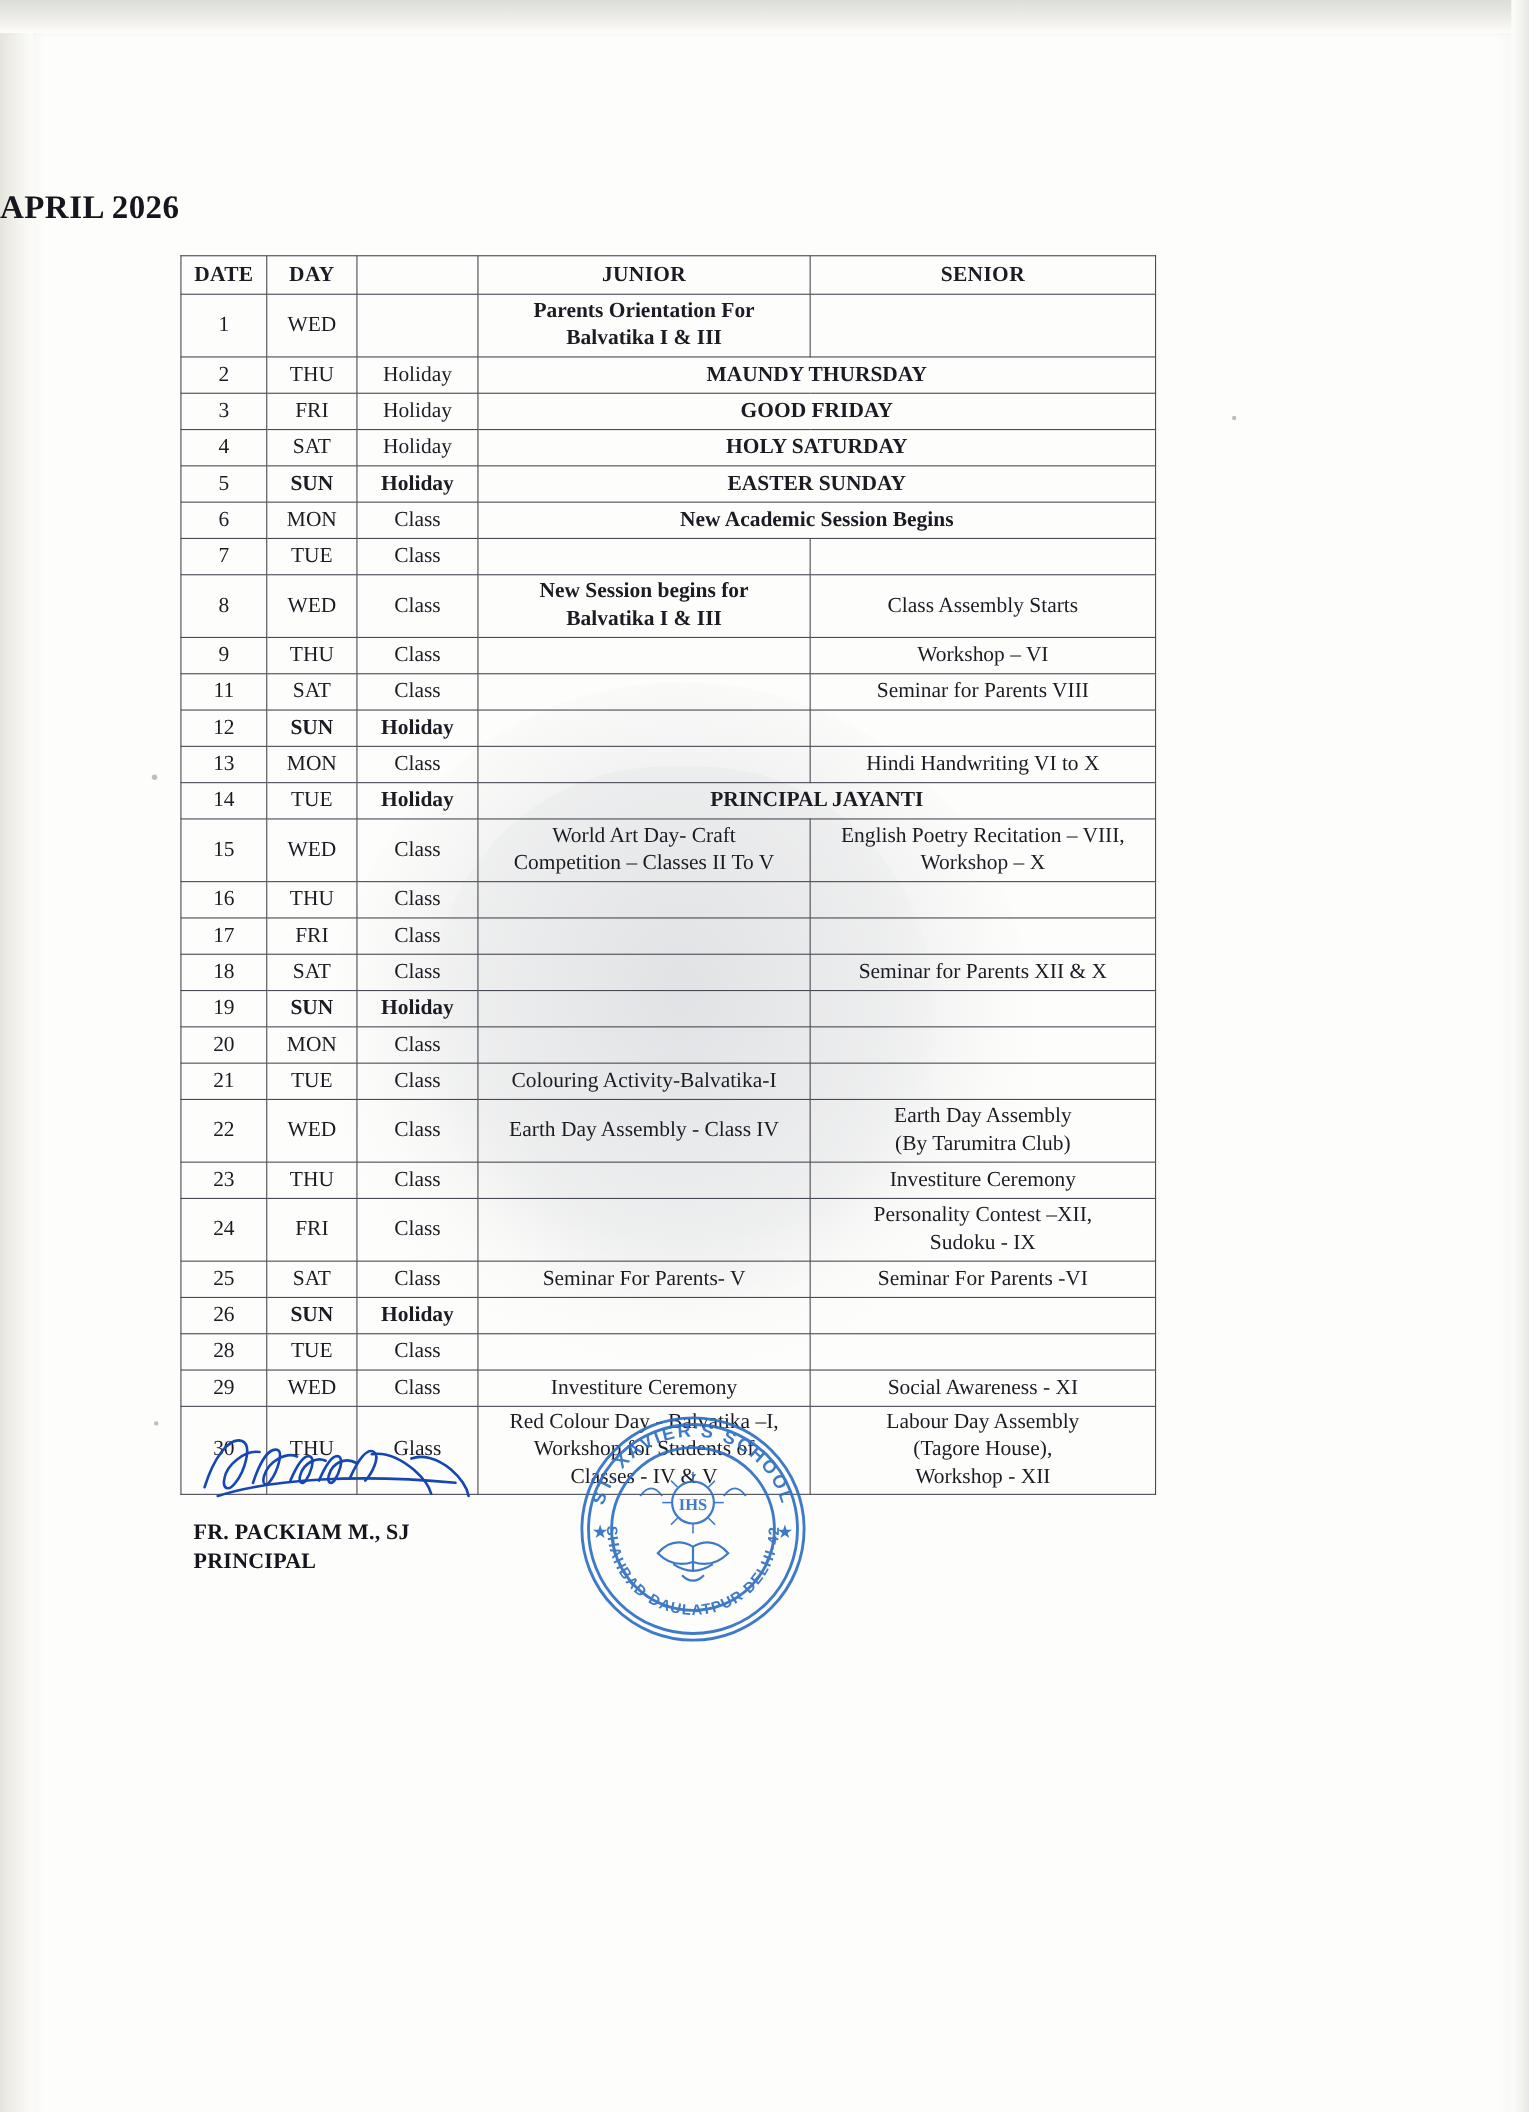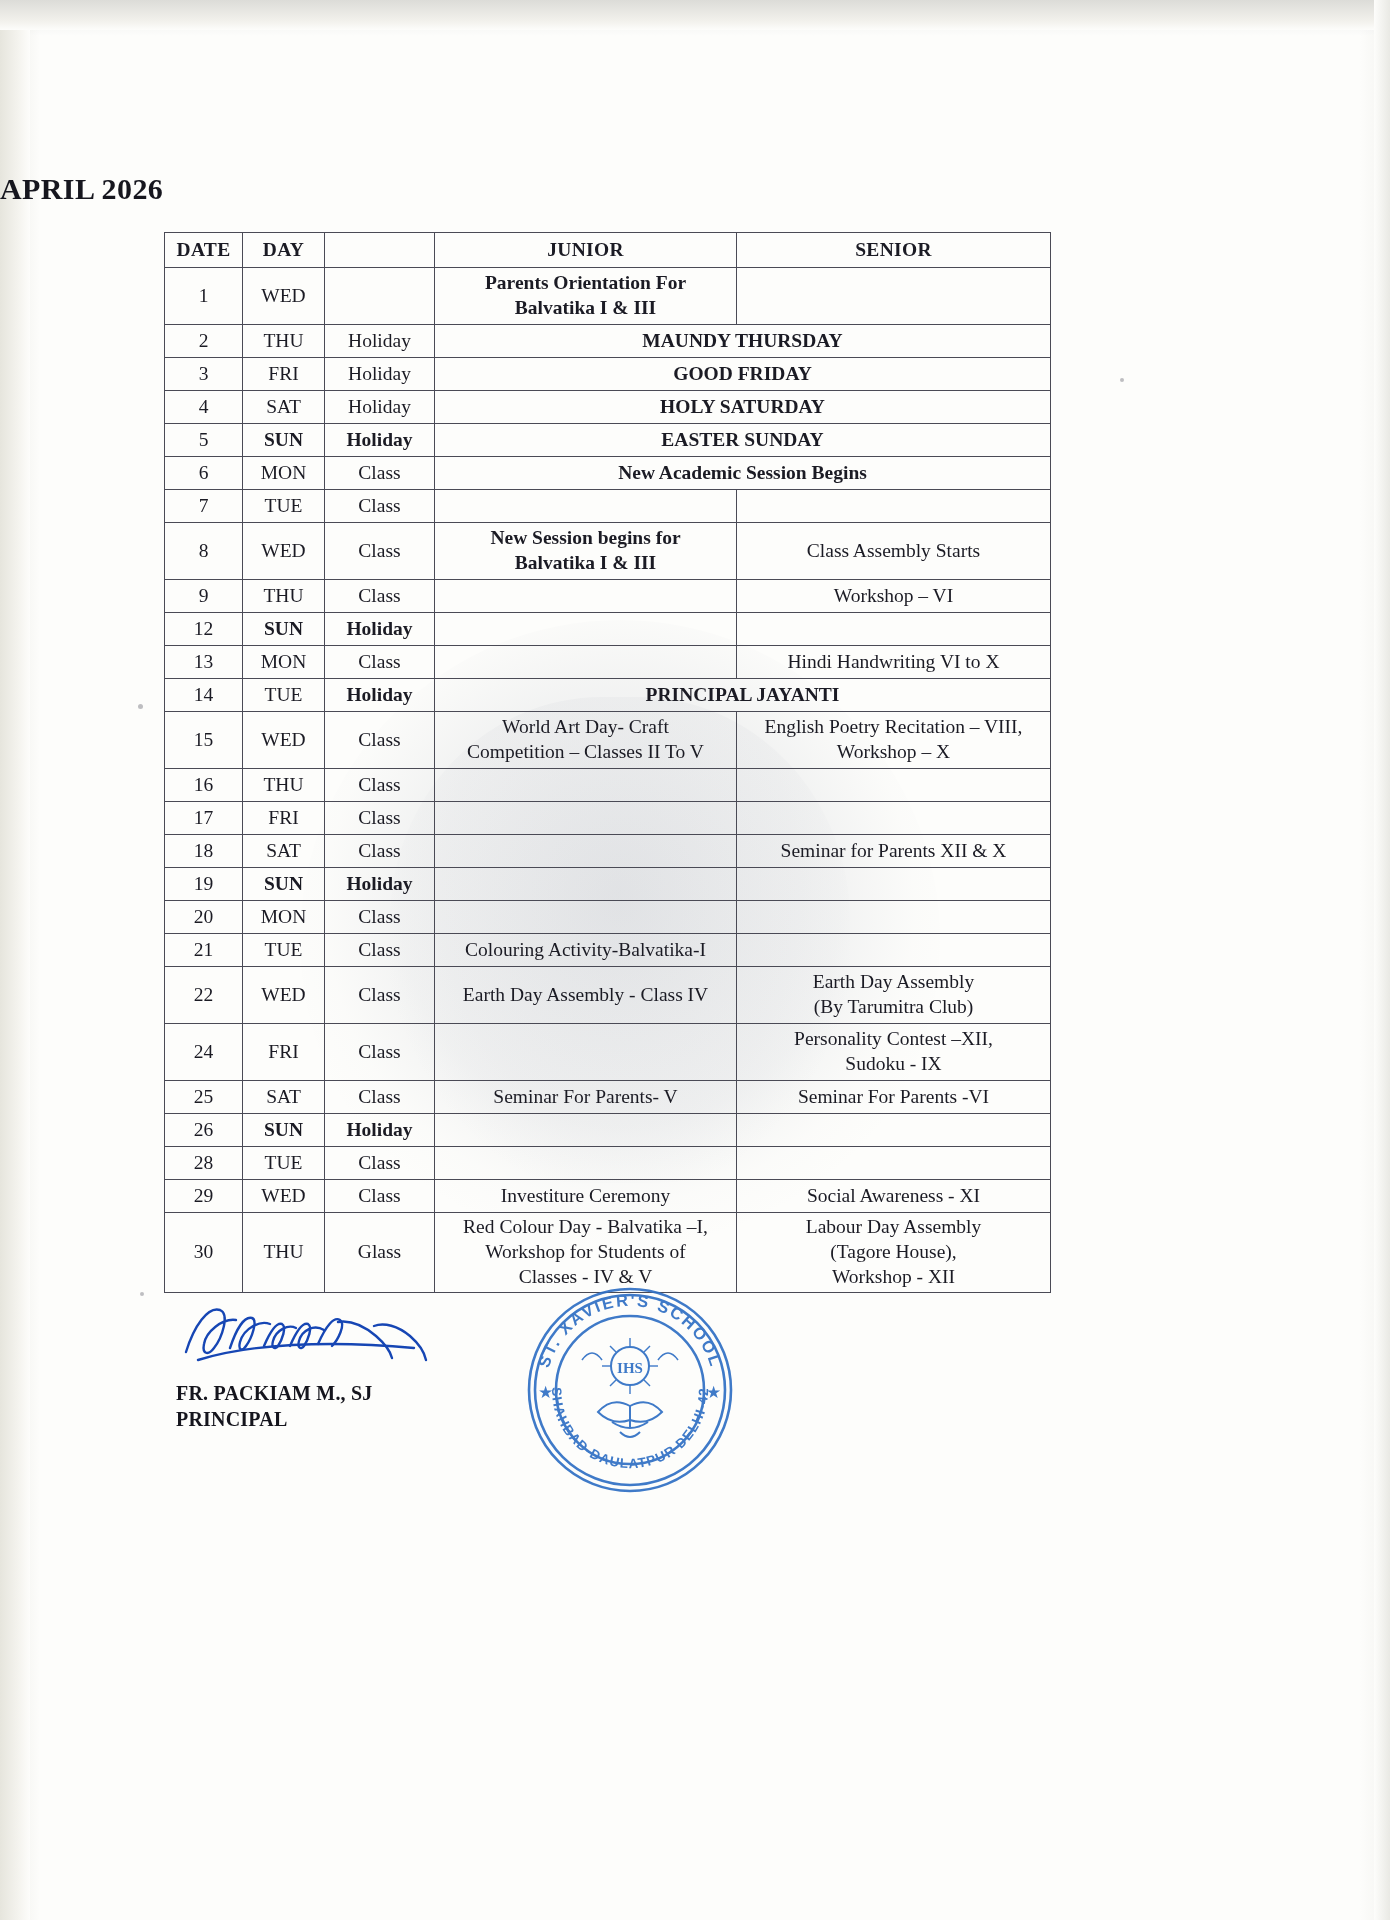"11" tr.r-norm { html: none -> <tr> <td>11</td> <td>SAT</td> <td>Class</td> <td></td> <td>Seminar for Parents VIII</td> </tr> }
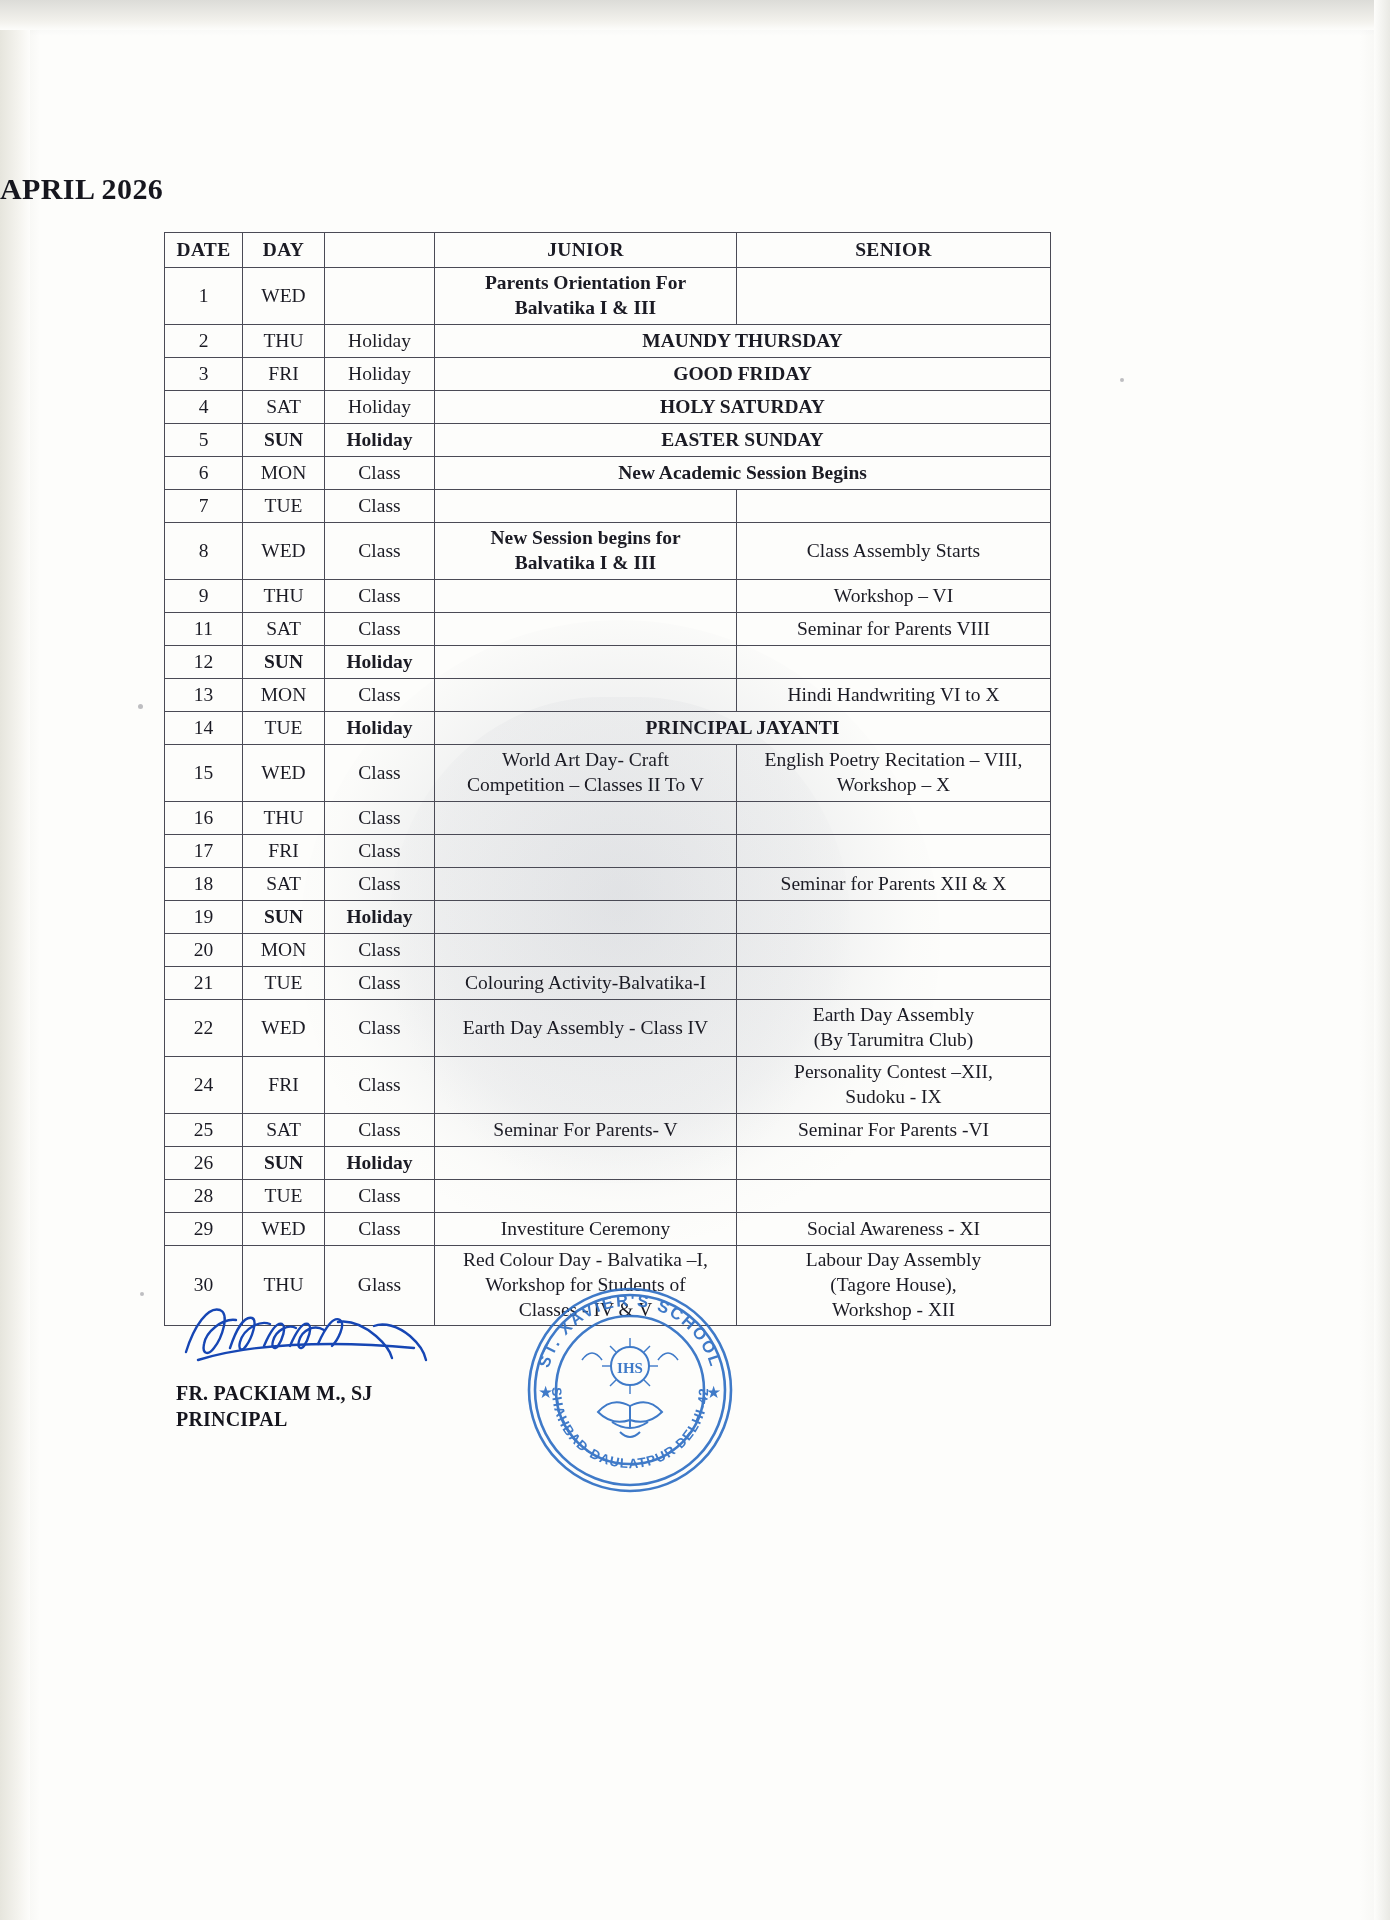"23" tr.r-norm { html: none -> <tr> <td>23</td> <td>THU</td> <td>Class</td> <td></td> <td>Investiture Ceremony</td> </tr> }
